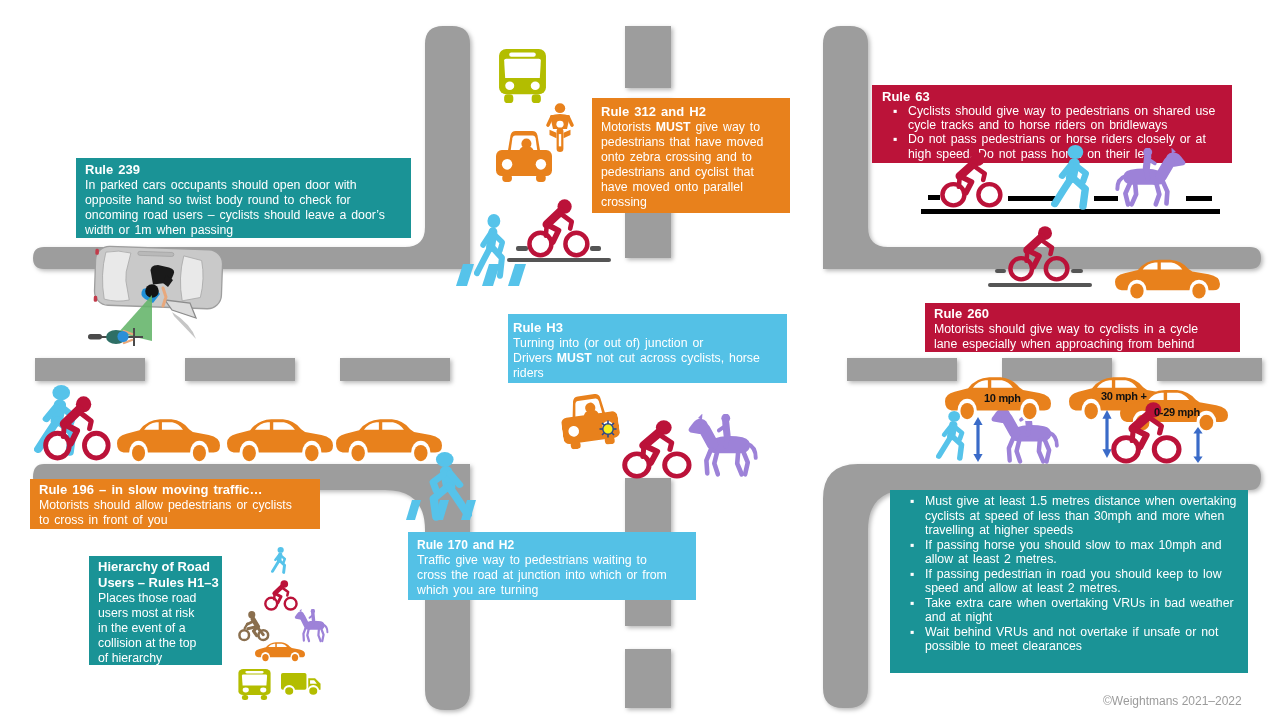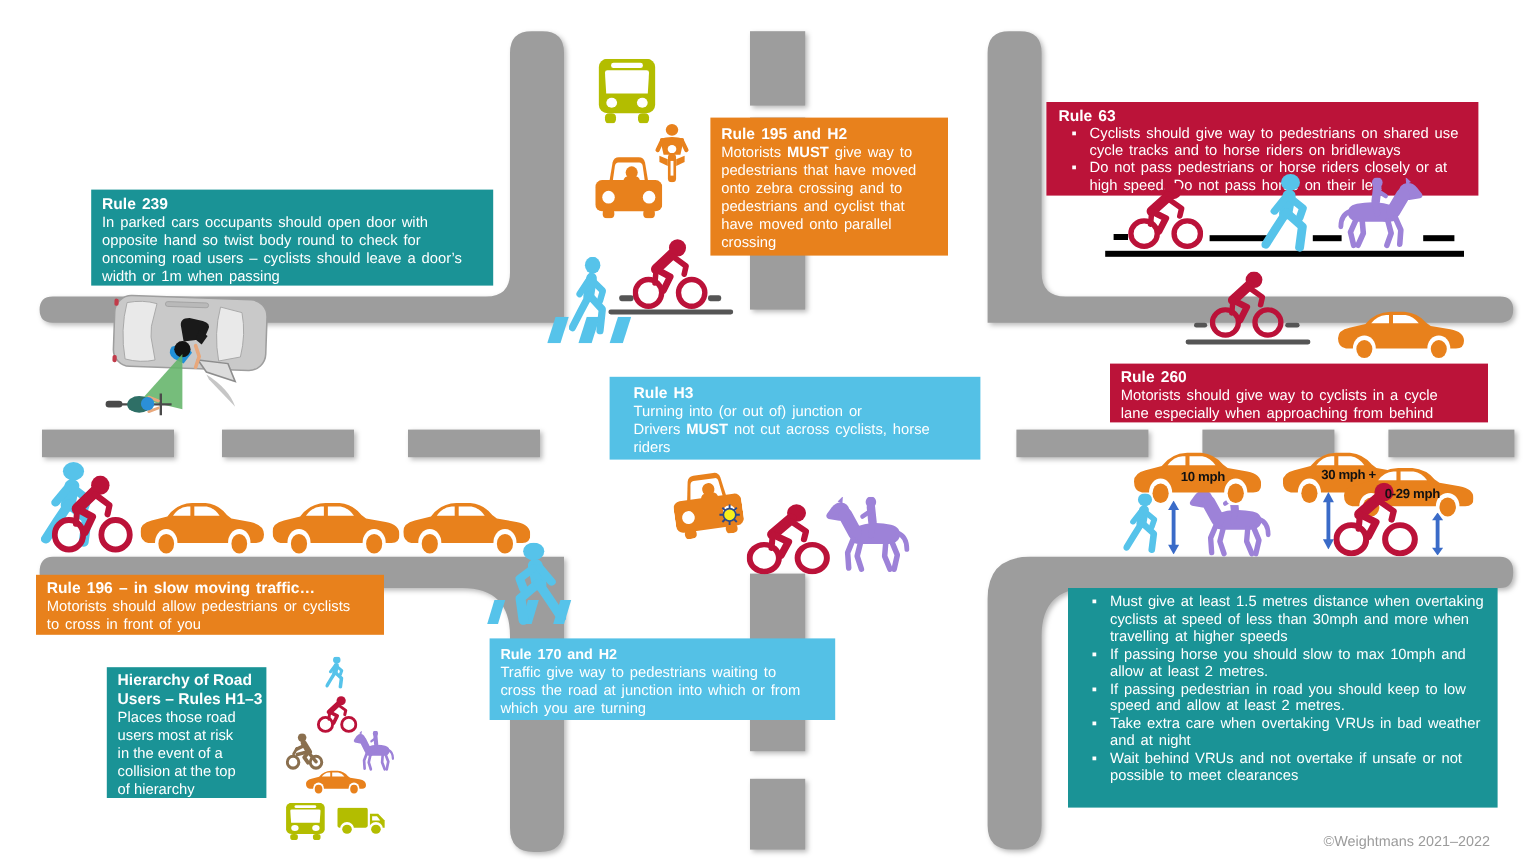"Rule 195 and H2" div.t { text: 195 -> 312 }
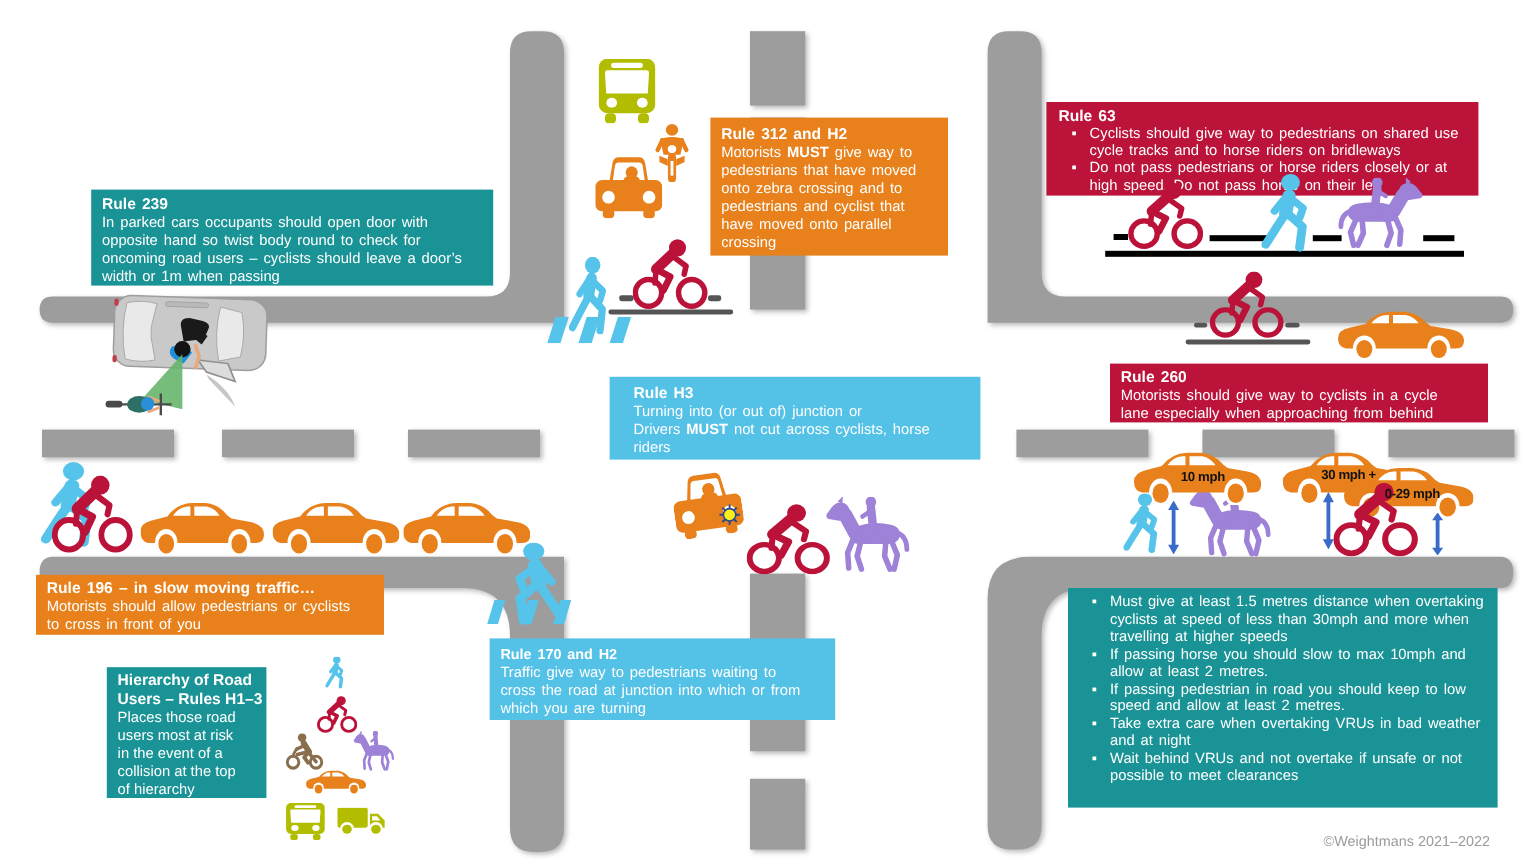"Rule H3" div.box { padding: 6px 20px -> 6px 5px }
